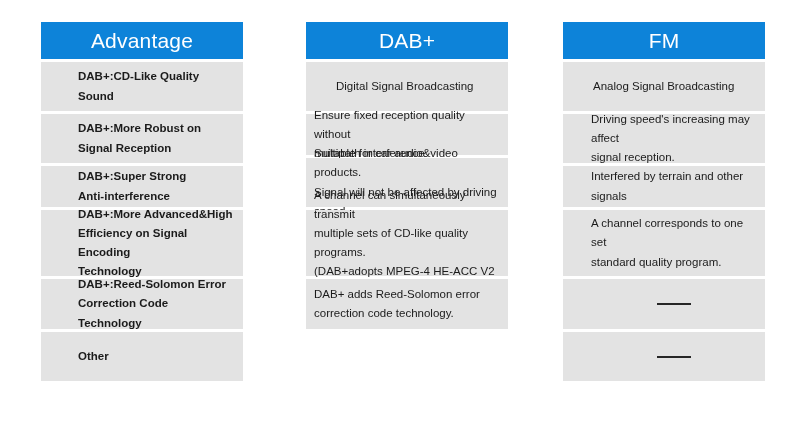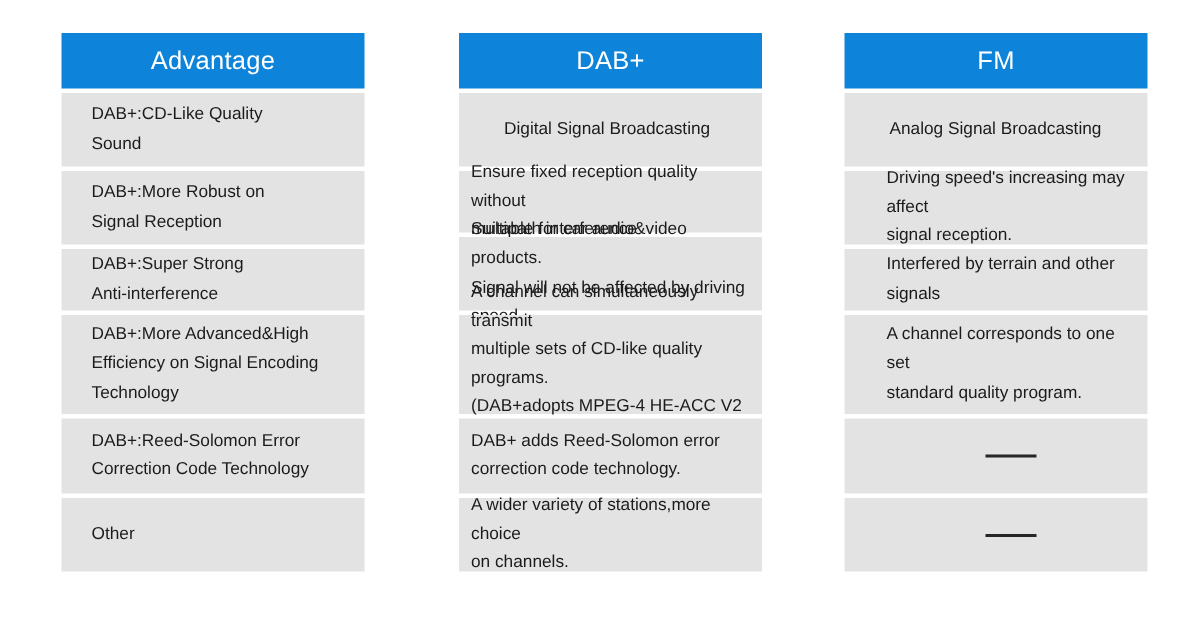"Advantage" .col-header { font-size: 17px -> 21px }
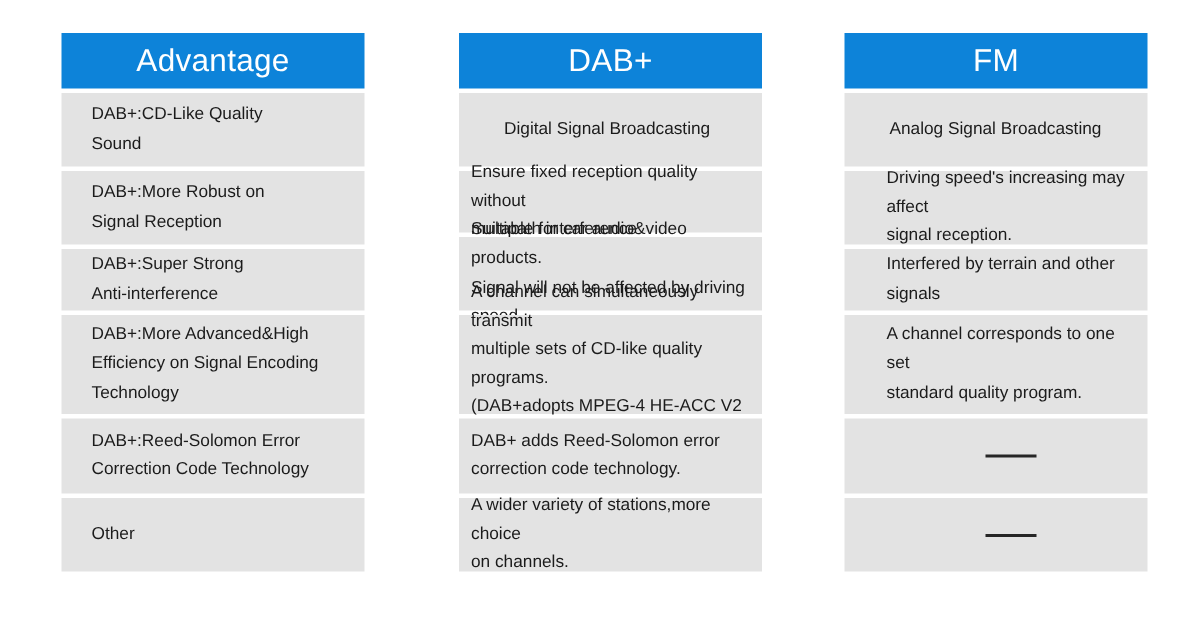"DAB+:CD-Like Quality" .col-advantage .cell { font-weight: none -> bold; padding-left: 20px -> 37px }
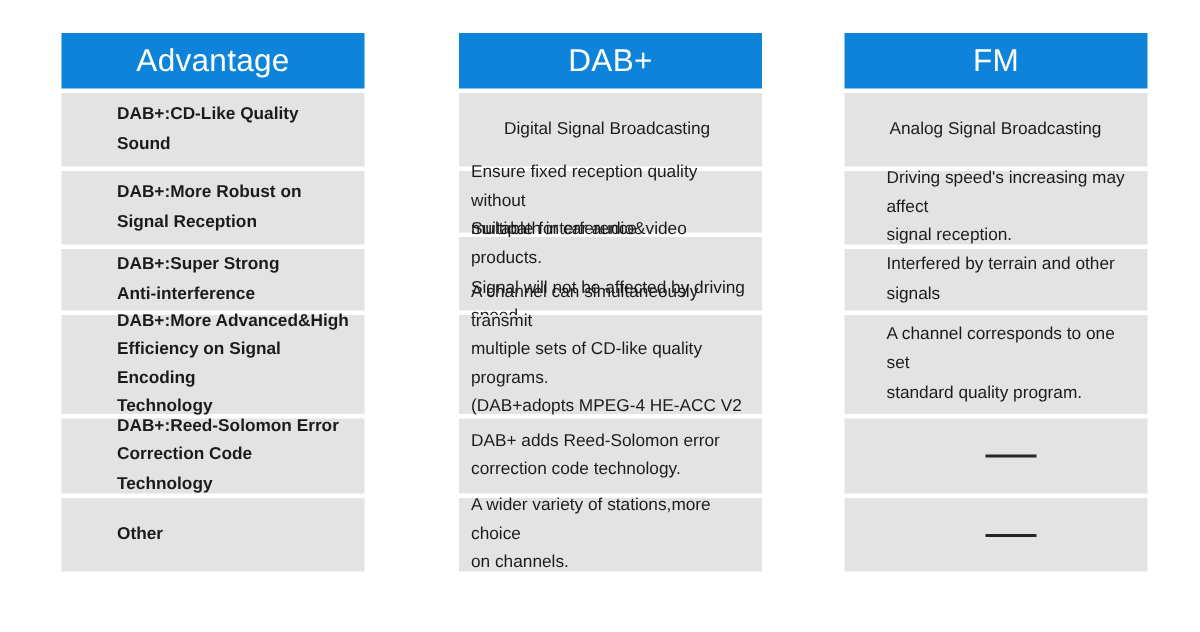"A wider variety of stations,more" div.cell { html: <div>A wider variety of stations,more choice on channels.</div> -> none }
